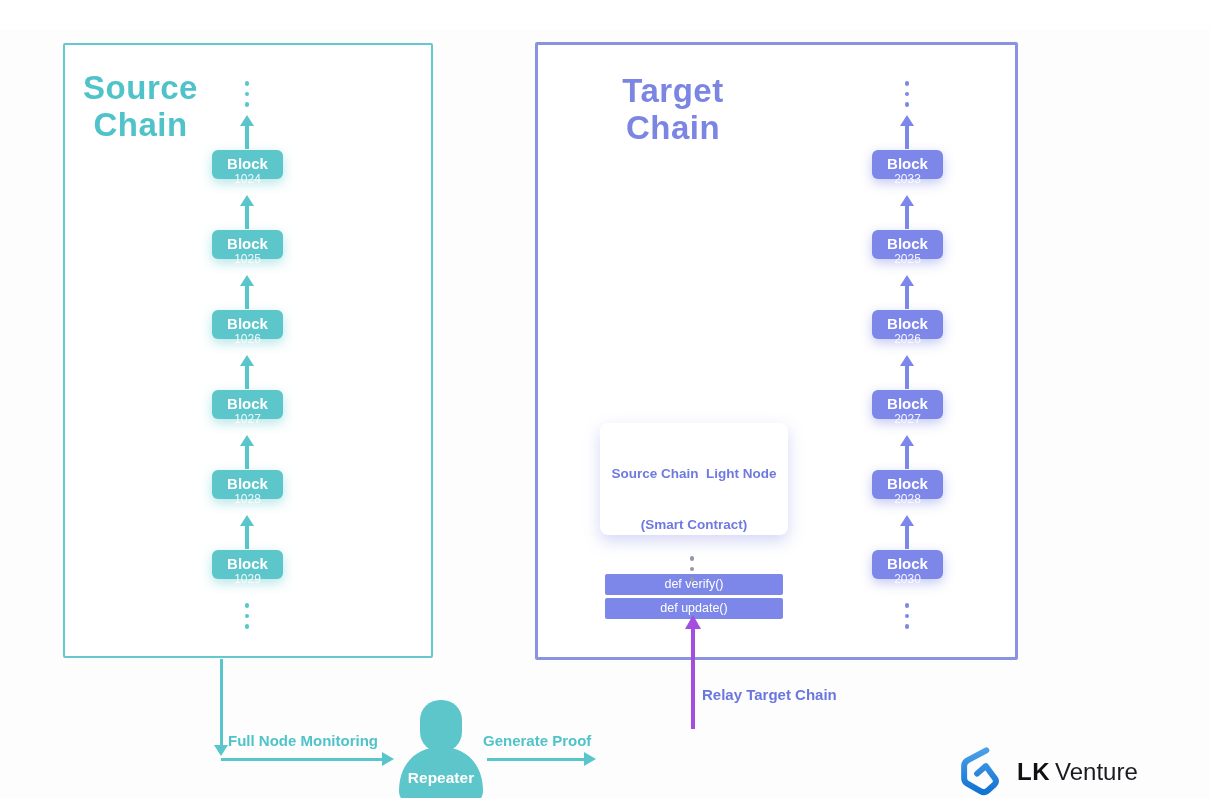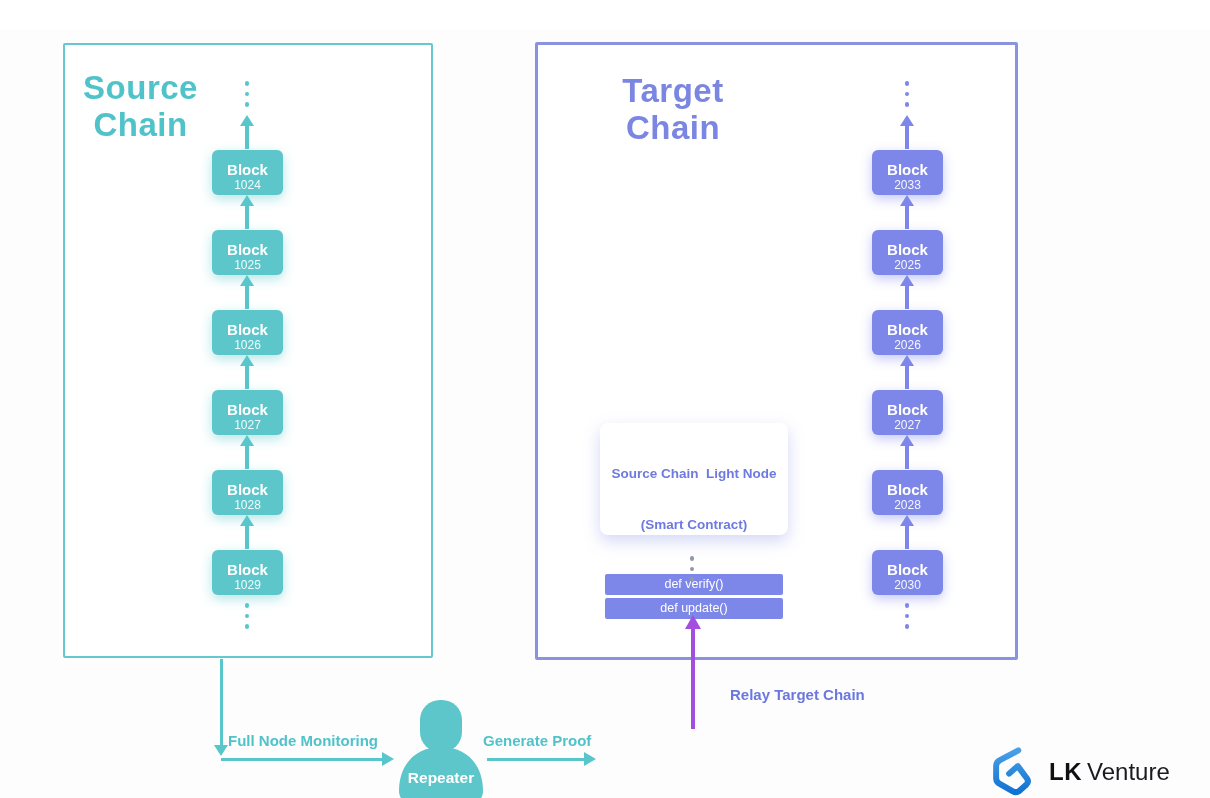"Block" .block { height: 45px -> 29px; padding-top: 11px -> 5px }
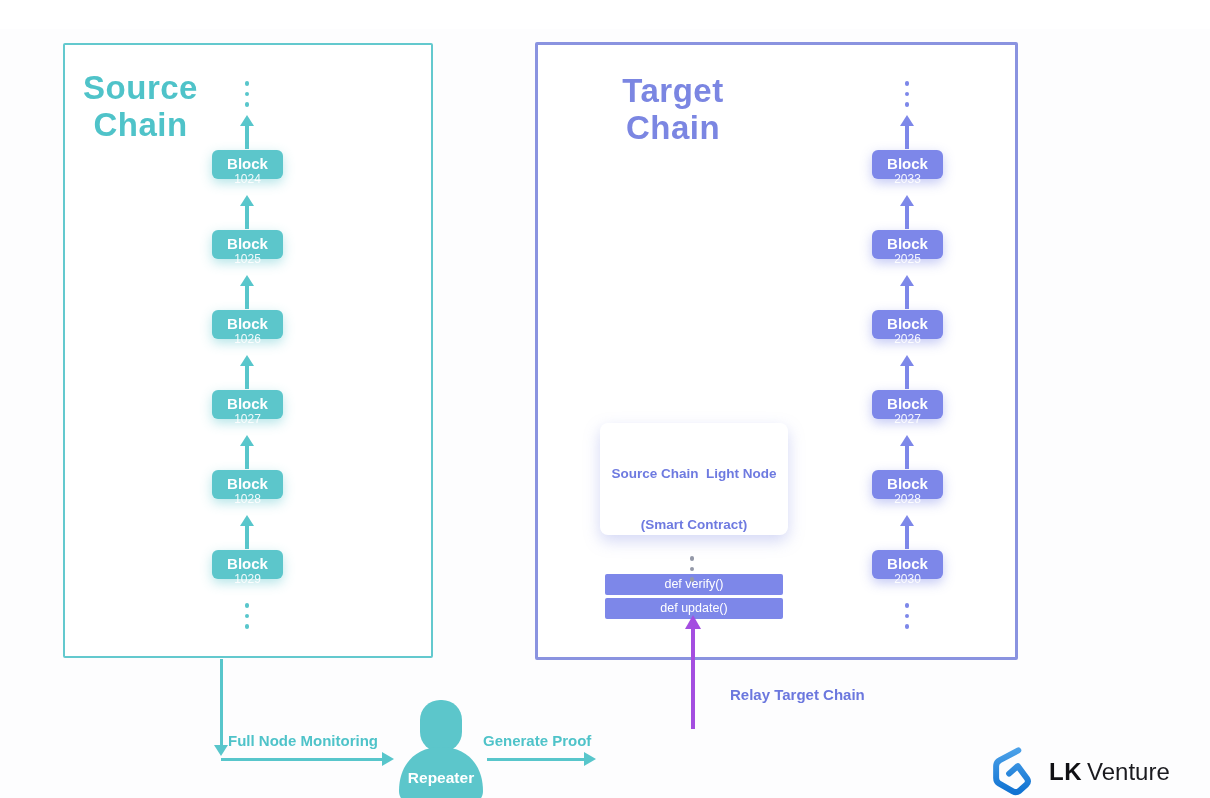"Relay Target Chain" div.flow-label { left: 730px -> 702px }
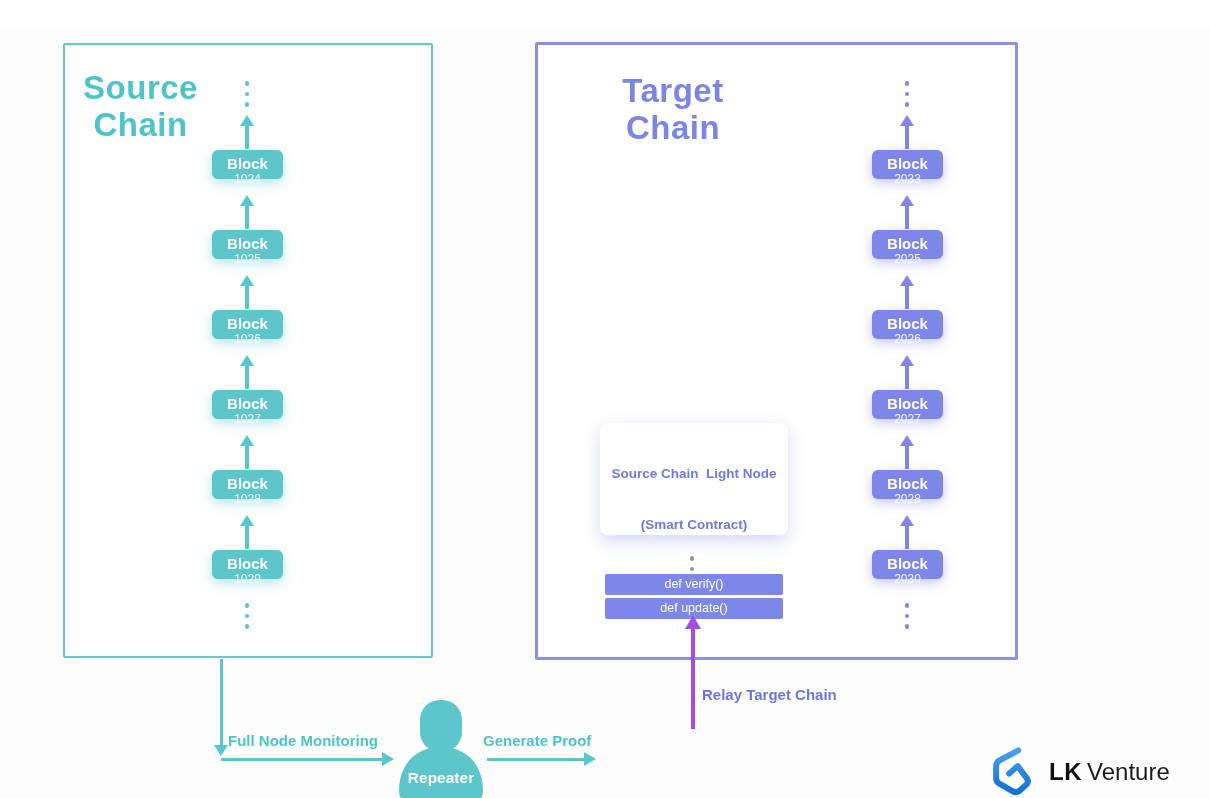"LK Venture" .logo { left: 988px -> 956px }
